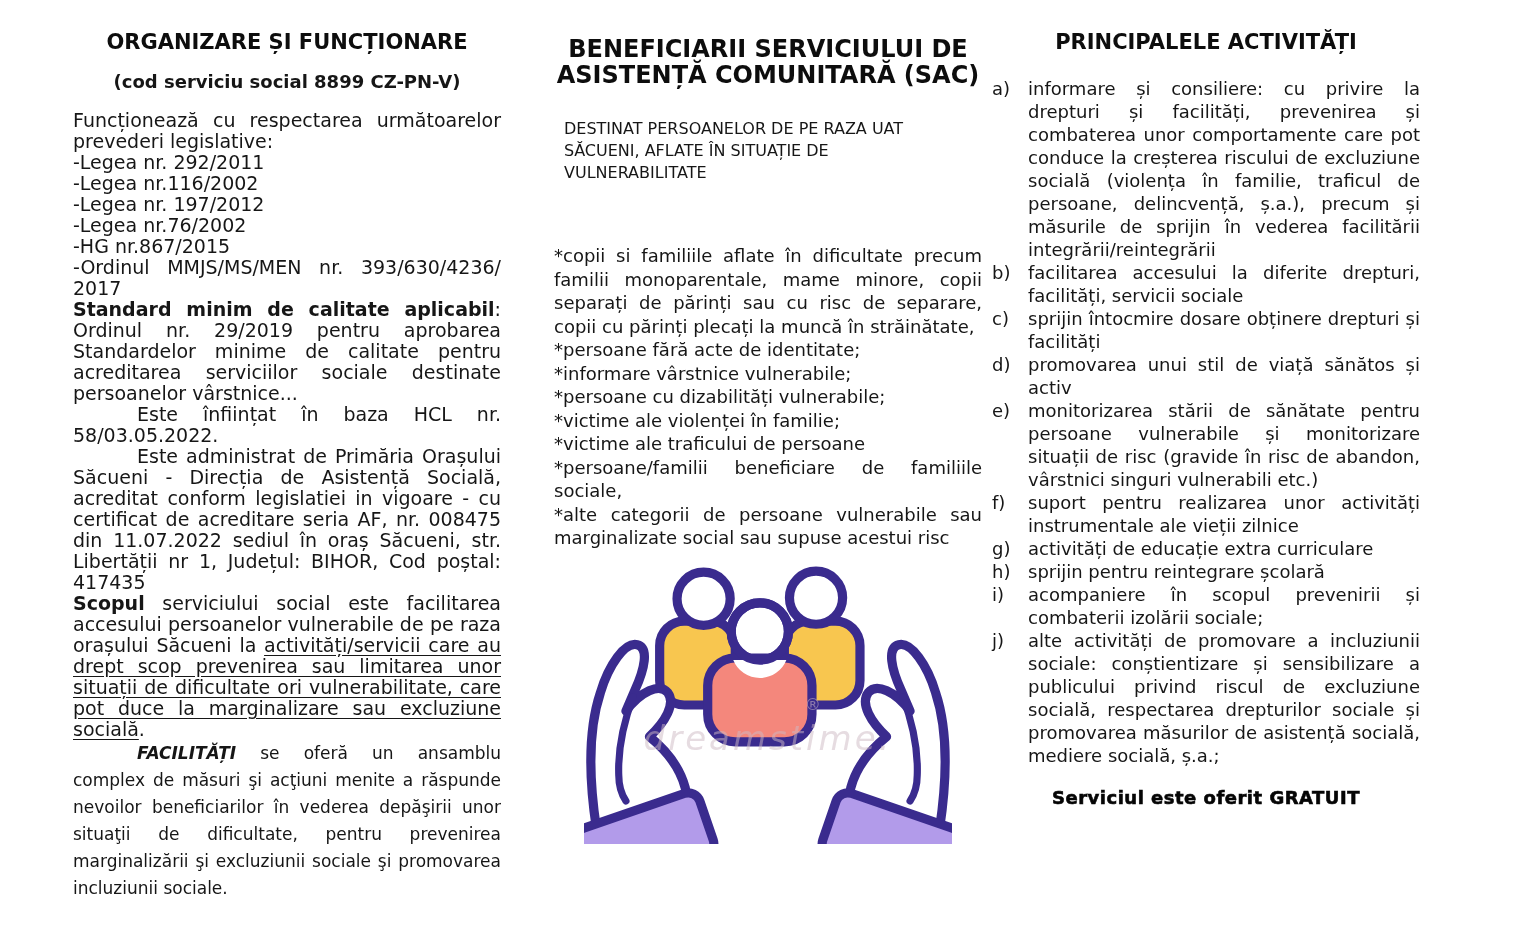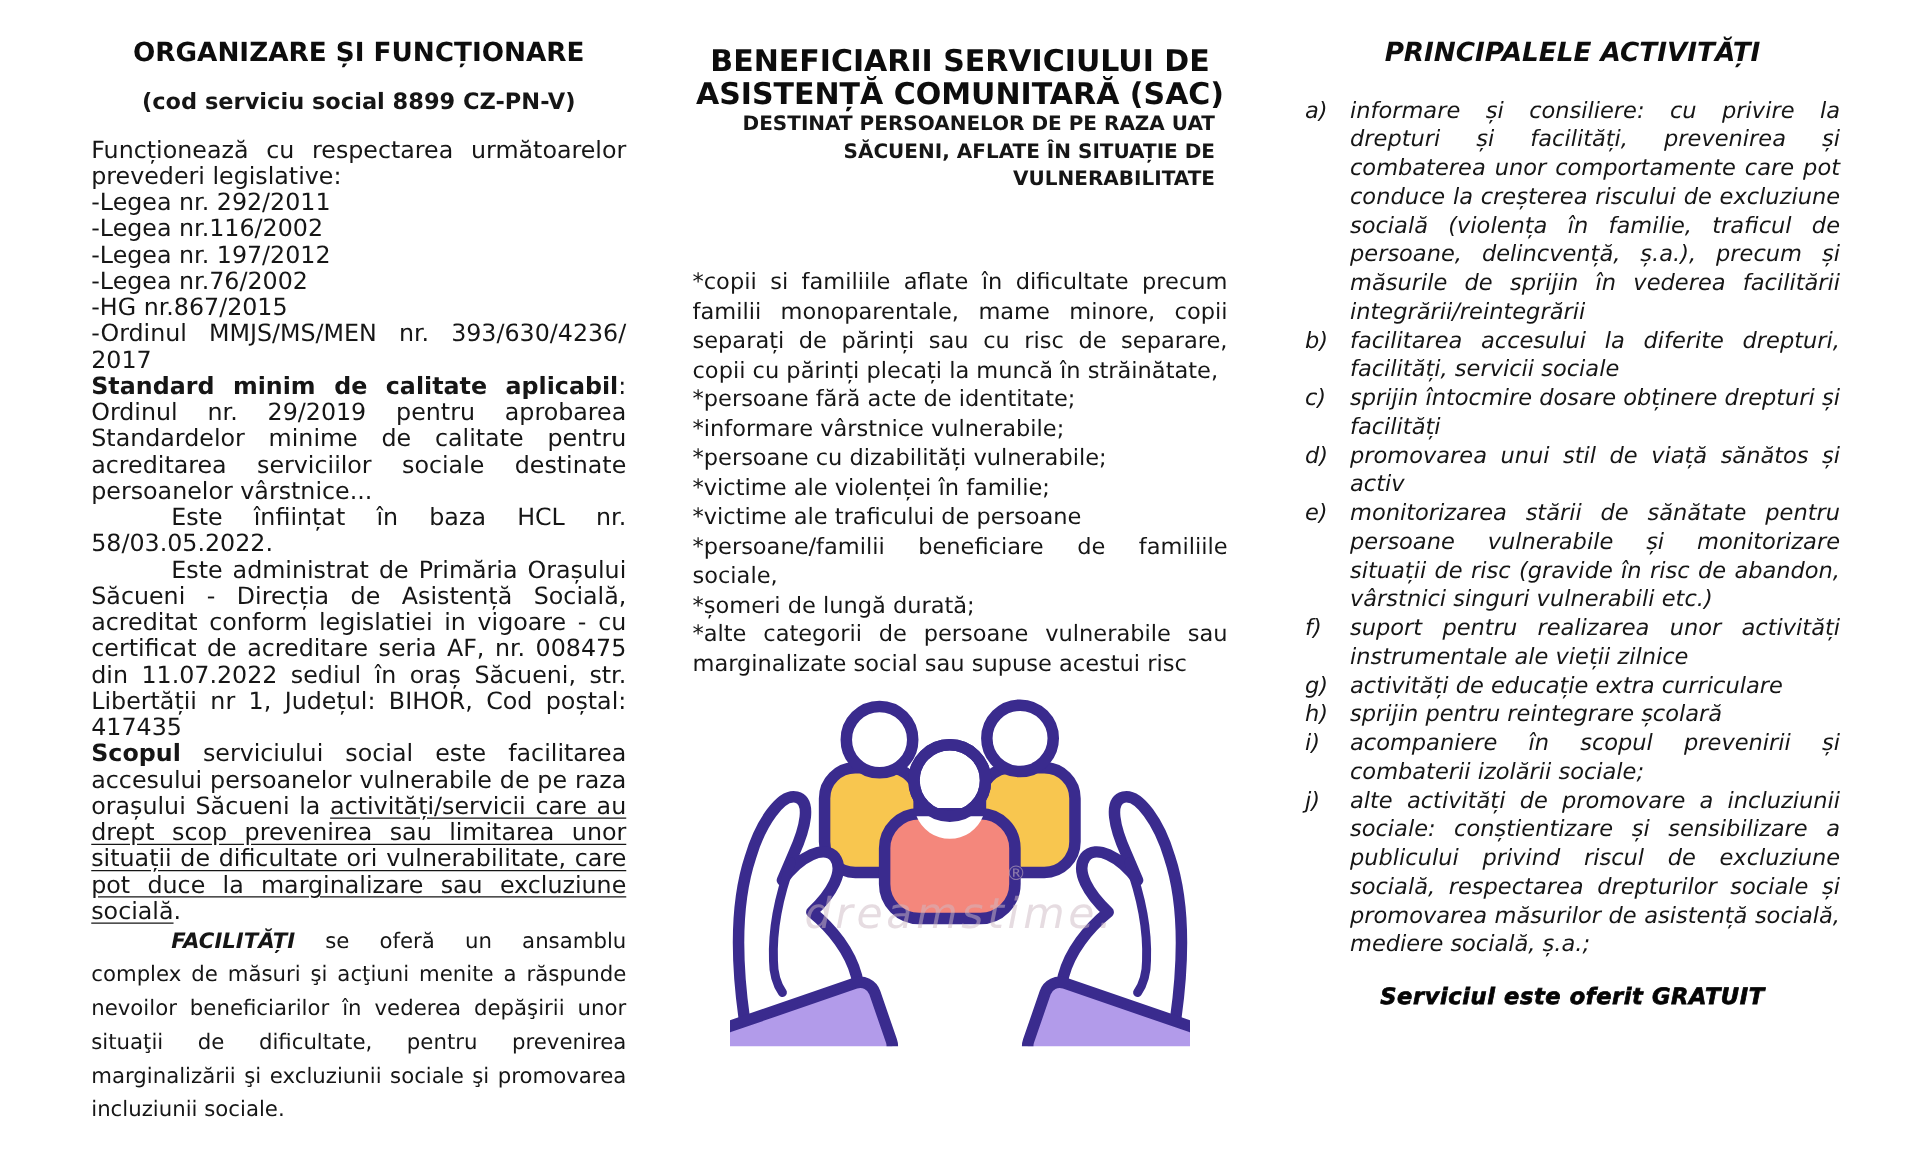"PRINCIPALELE ACTIVITĂȚI" .panel-3 { font-style: italic -> none; left: 1044px -> 992px }
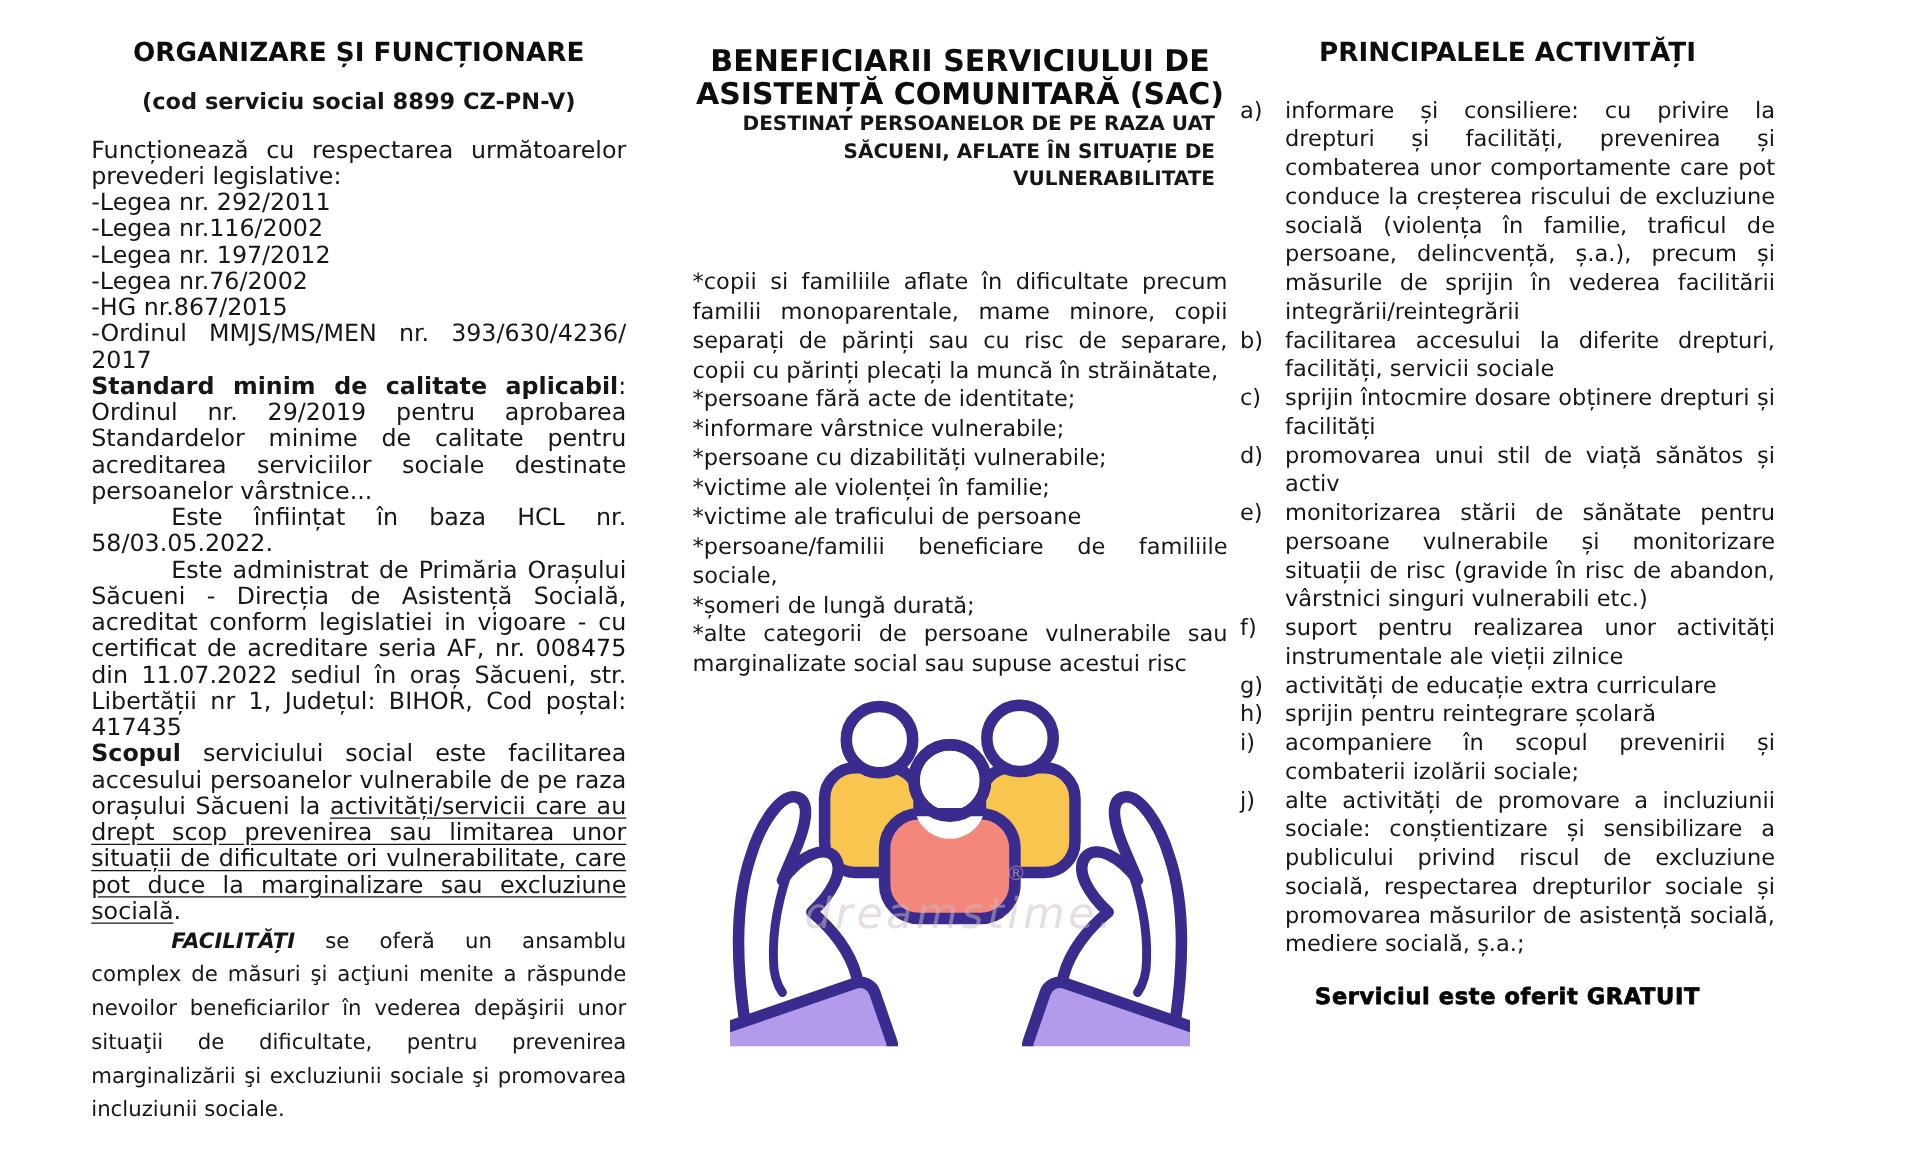"DESTINAT PERSOANELOR DE PE RAZA" .sub2 { font-weight: bold -> normal; margin: 0 10px 0 -> 30px 10px 0; text-align: right -> left }
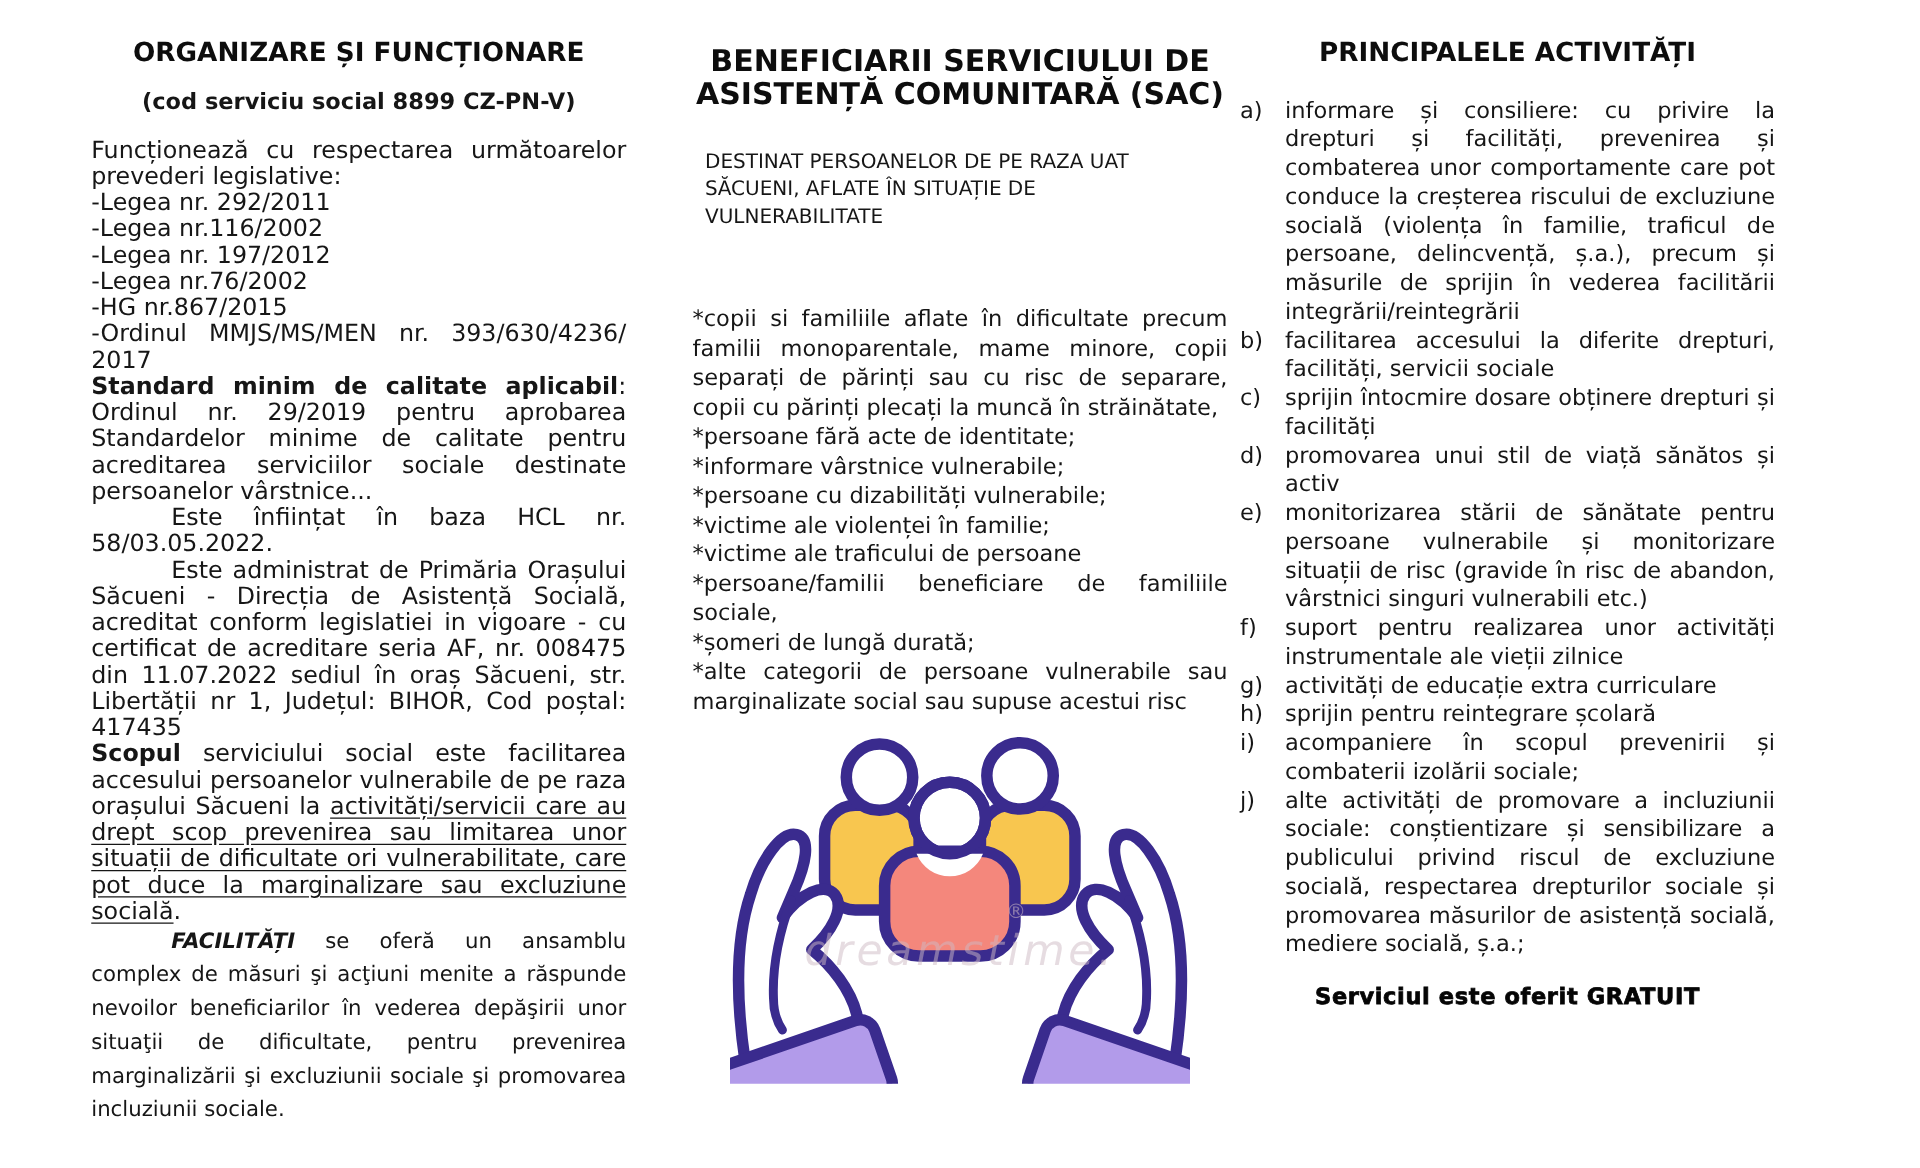"*șomeri de lungă durată;" p { html: <p>*șomeri de lungă durată;</p> -> none }
